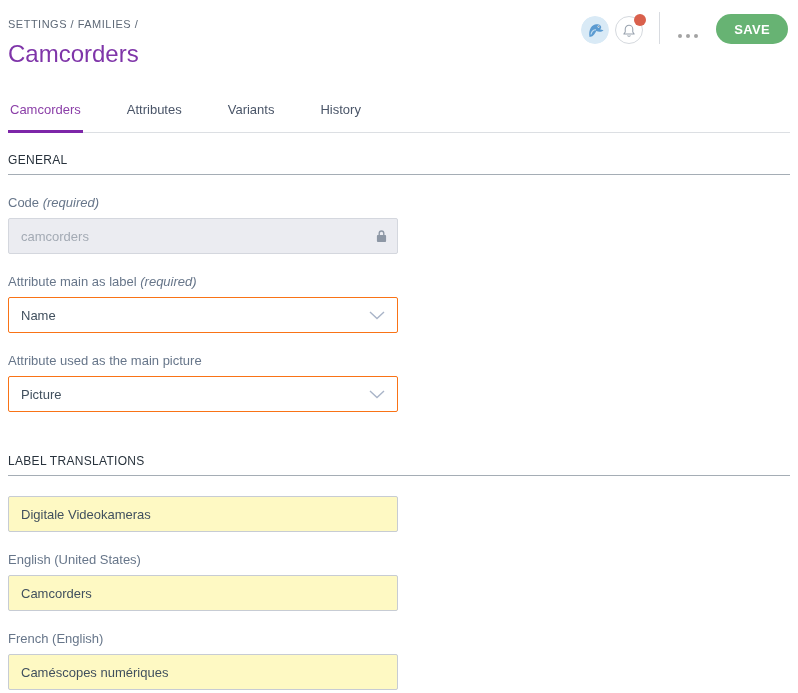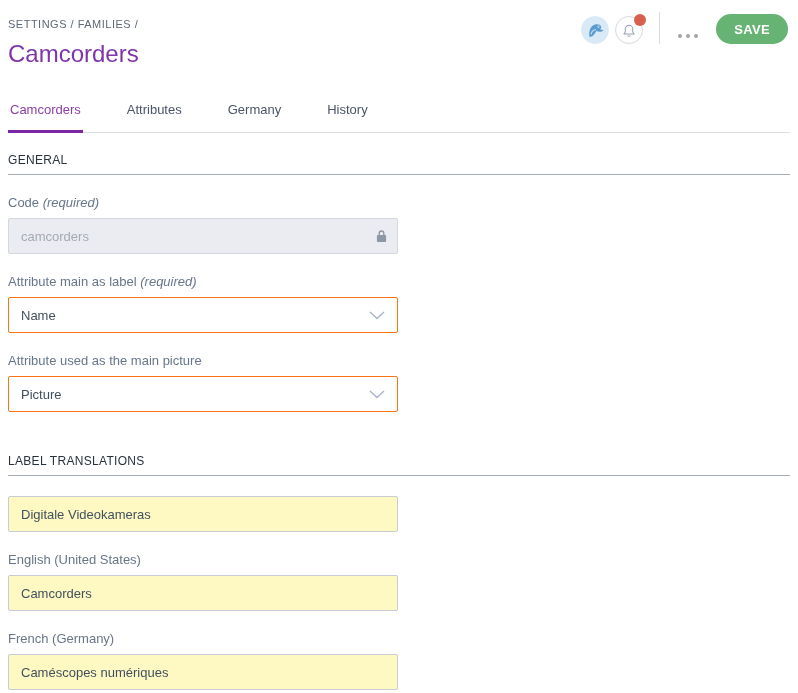"Germany" div.tab { text: Germany -> Variants }
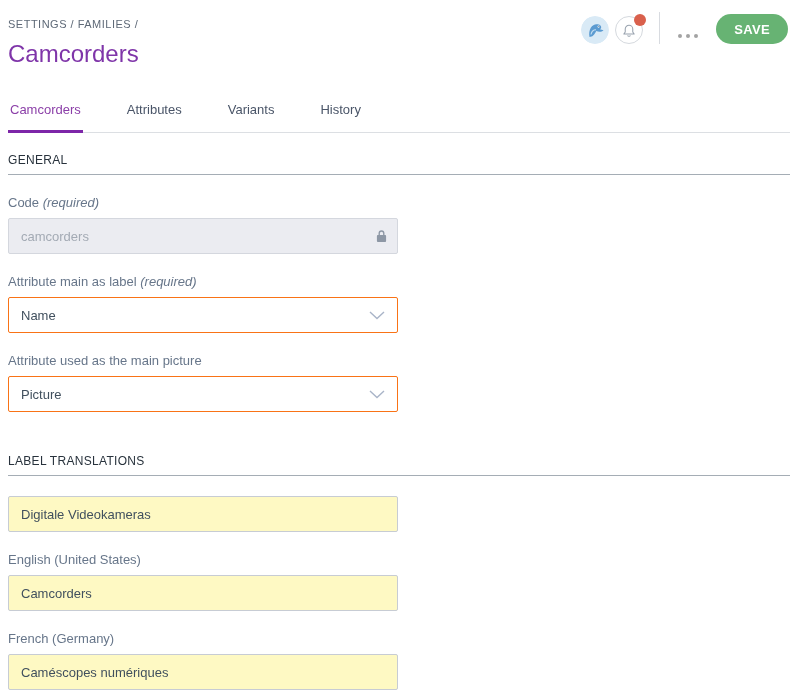"French (Germany)" div.field-label { text: Germany -> English }
